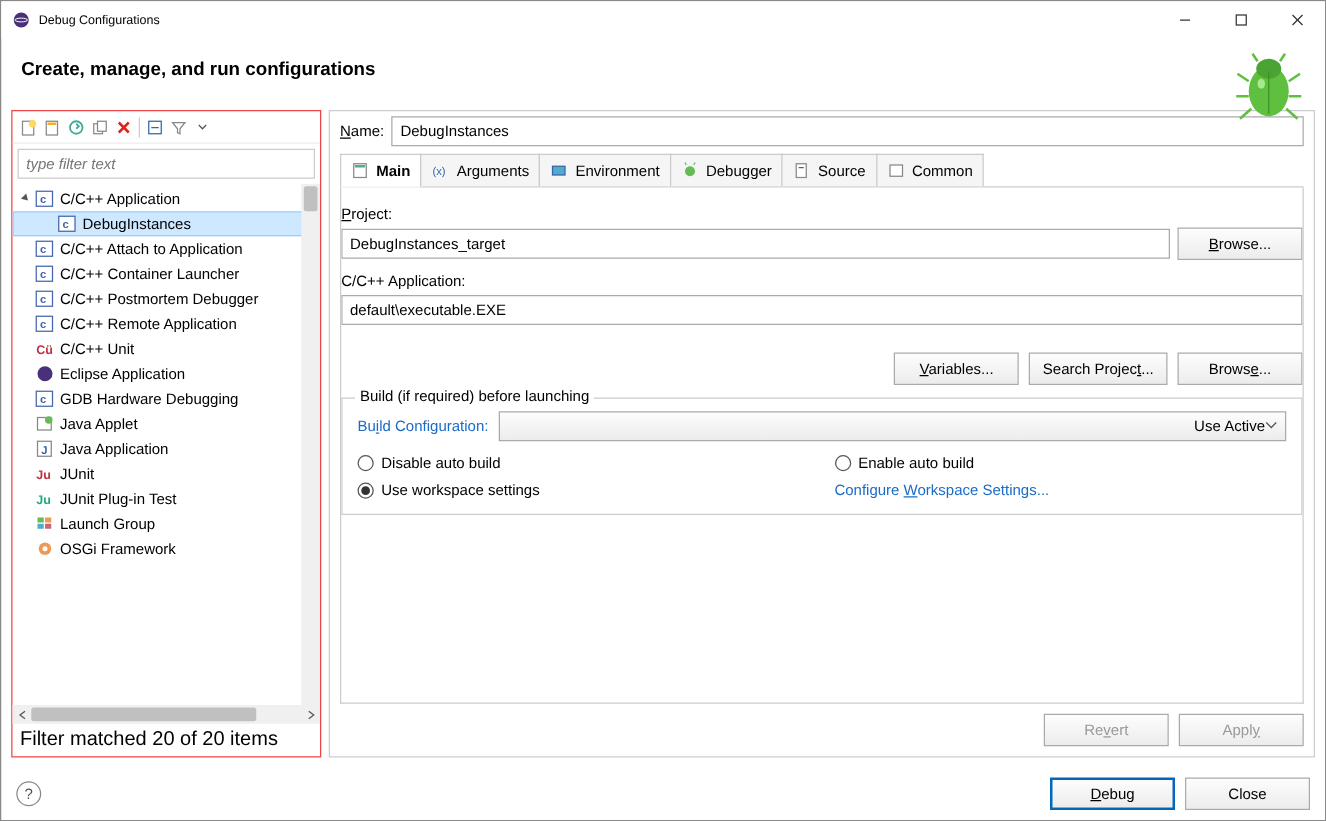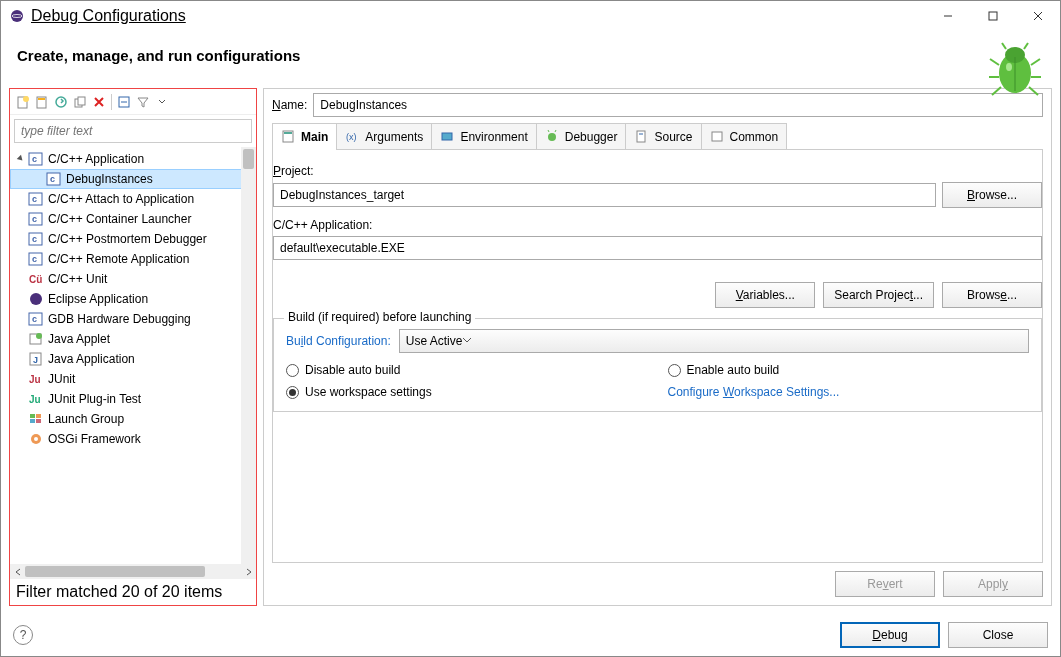"Debug Configurations" .titlebar .title { font-size: 16px -> 10px; text-decoration: underline -> none }
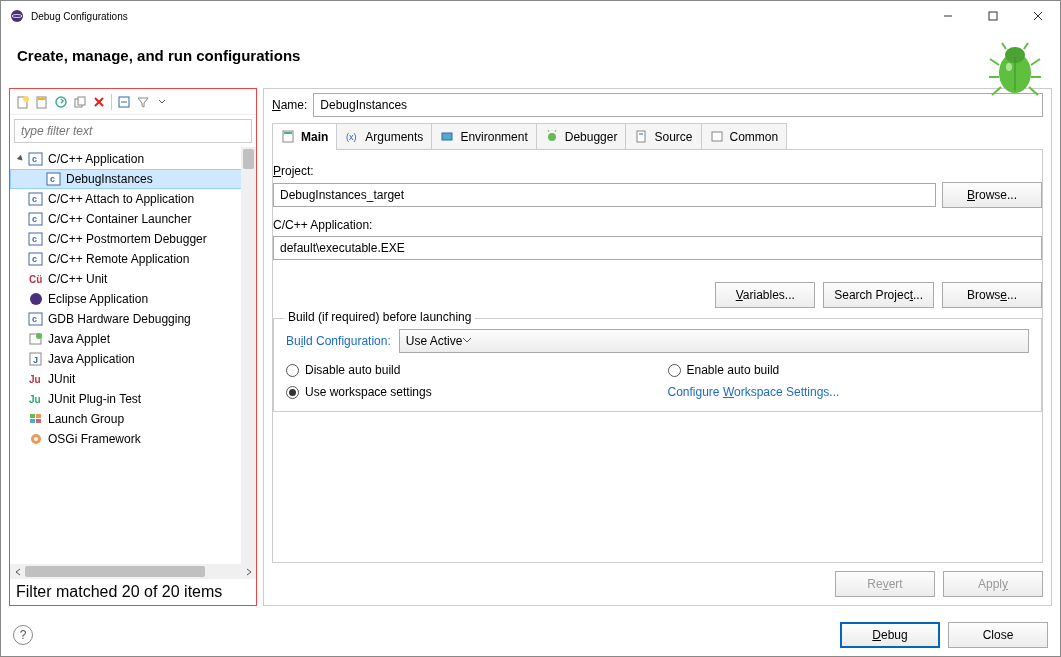"Use Active" .sel-box { justify-content: flex-start -> flex-end }
